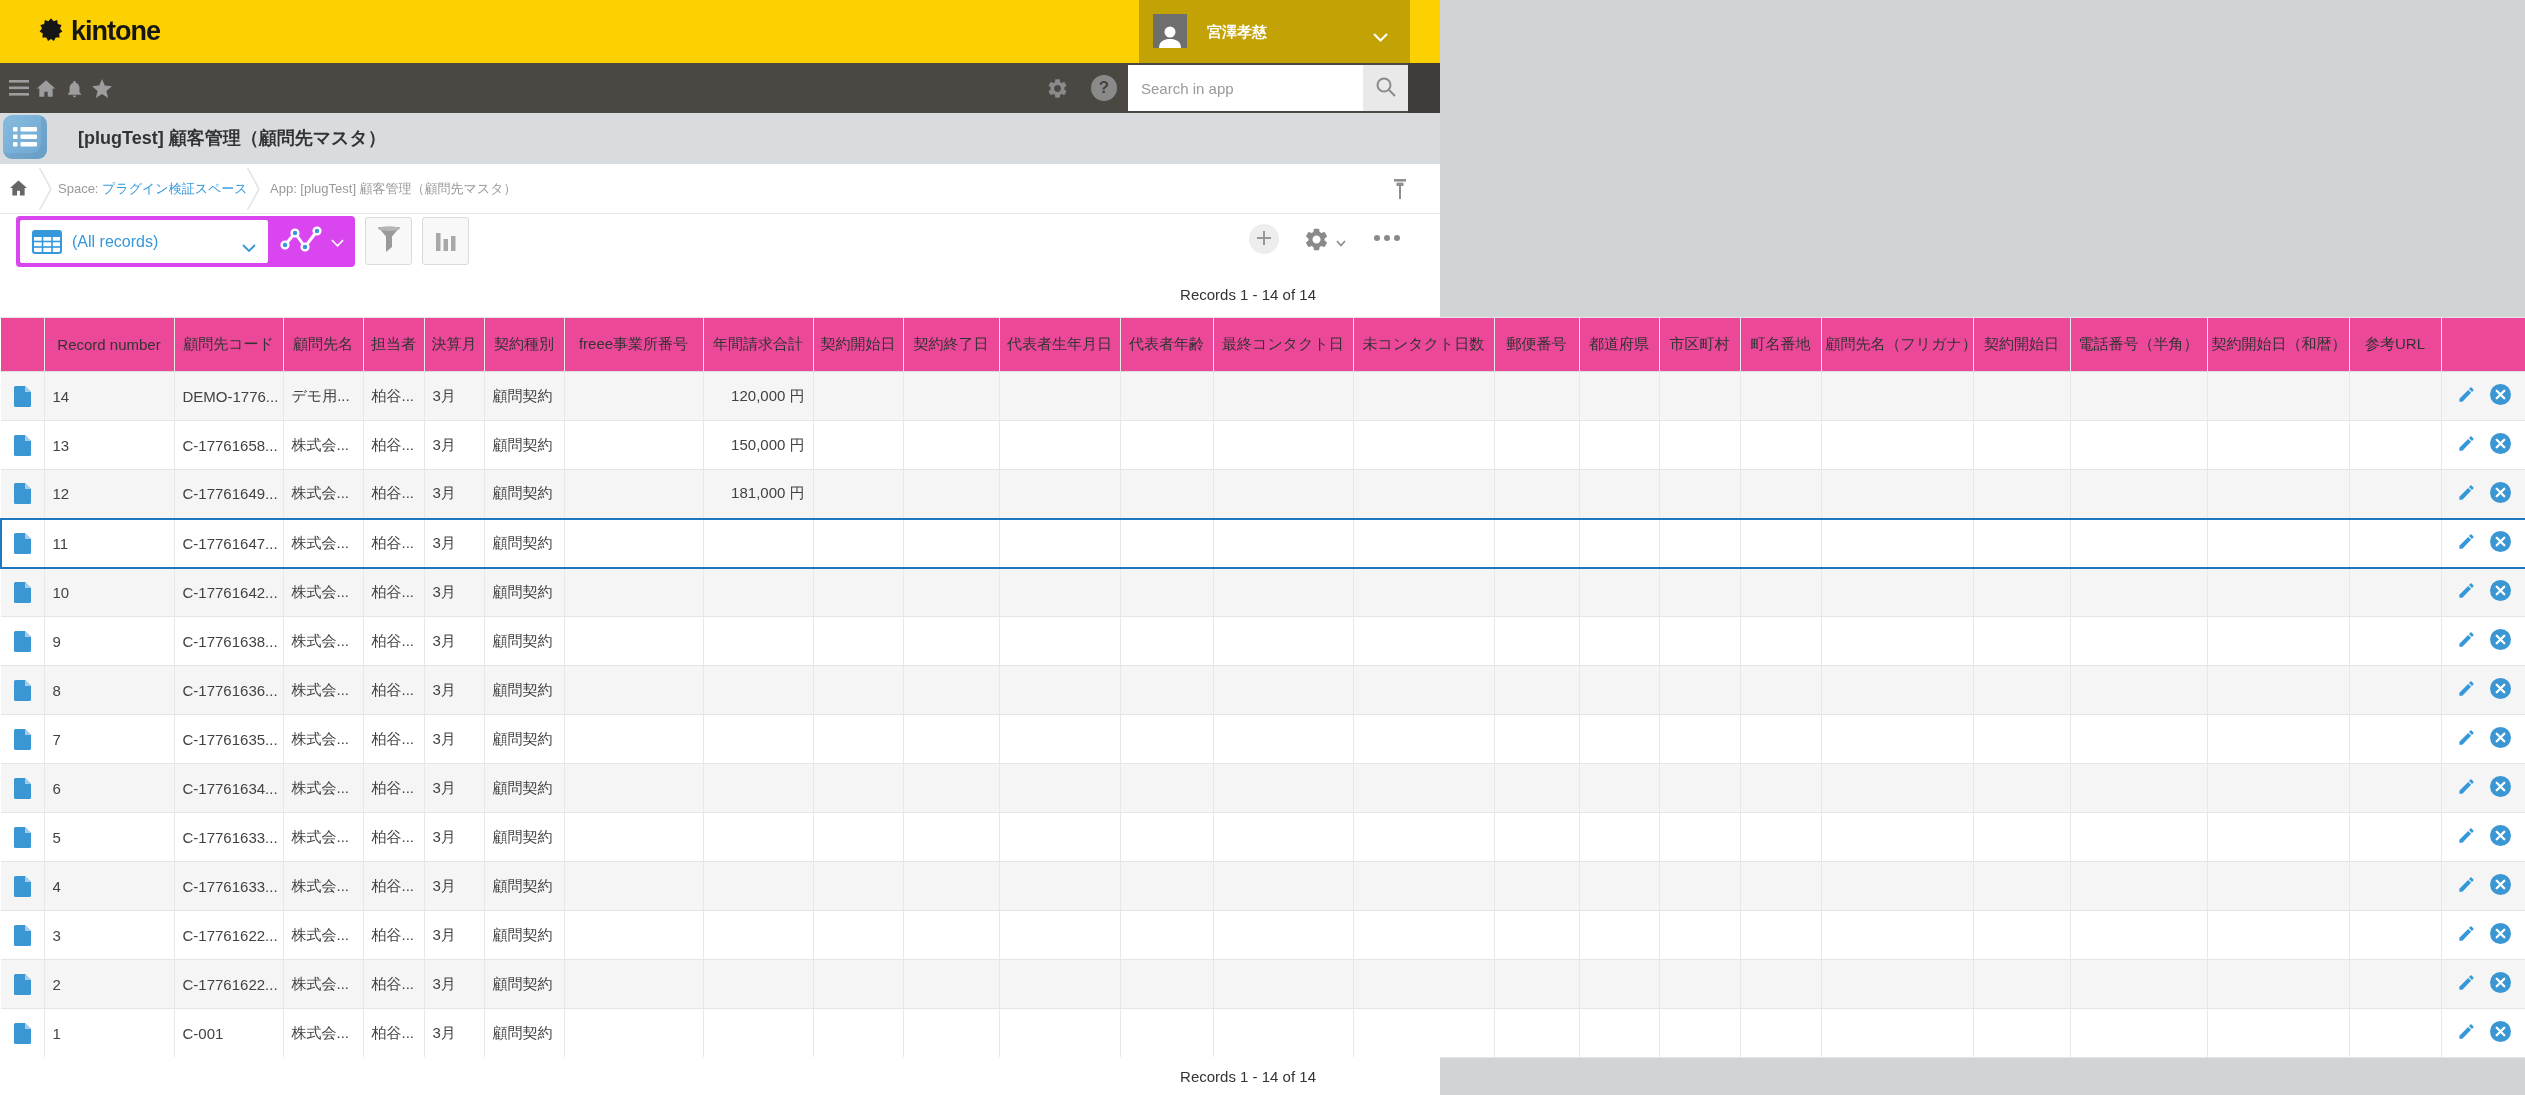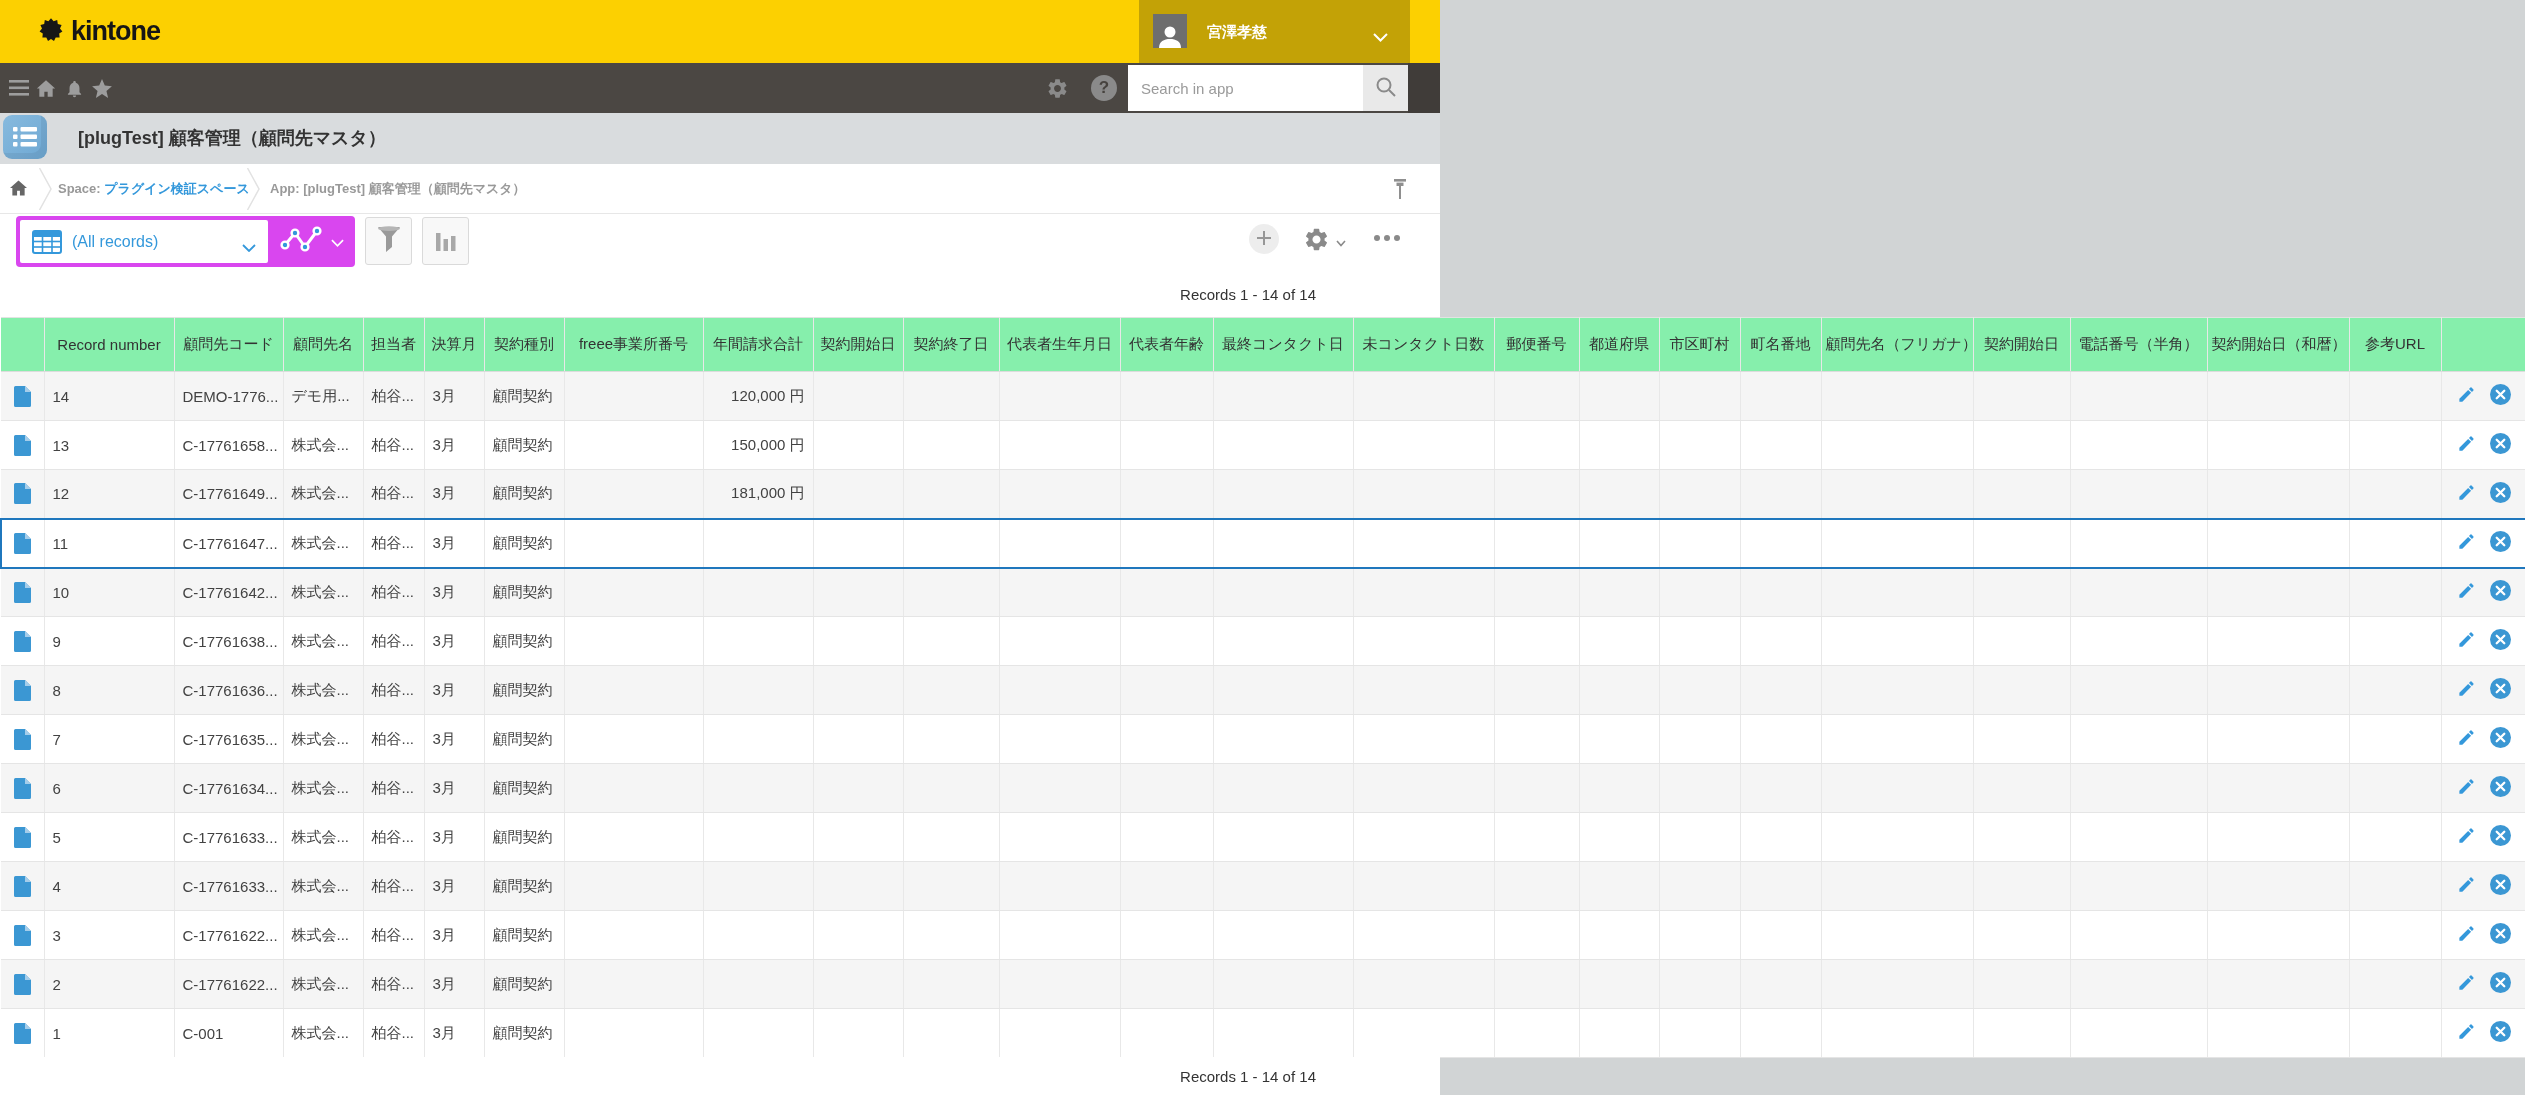"Space: プラグイン検証スペース" .breadcrumb { font-weight: bold -> none }
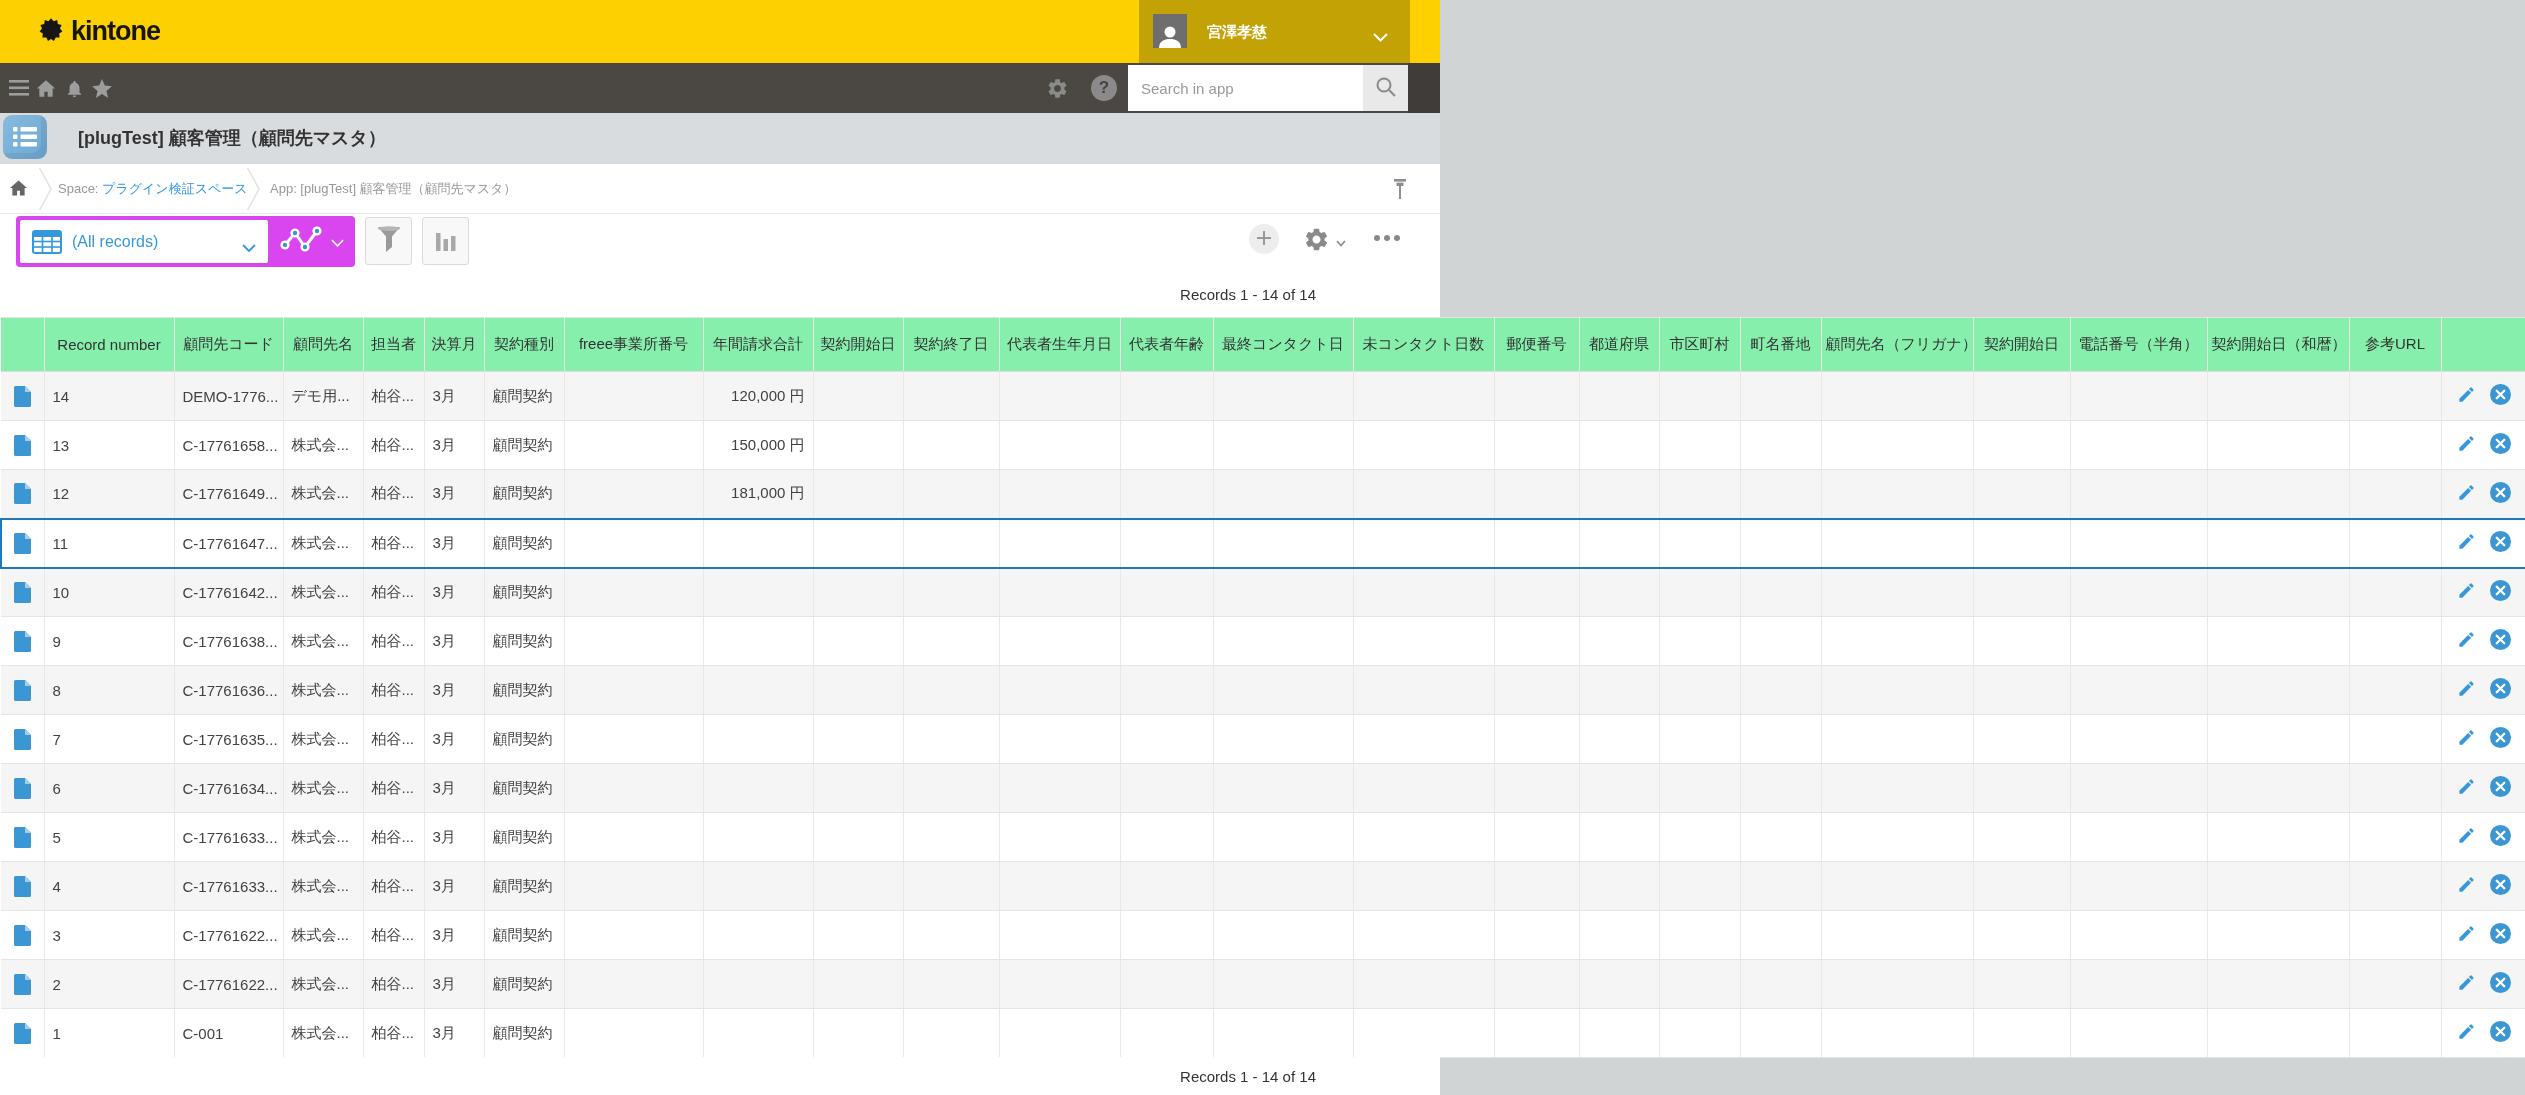"Record number" table.recs th { background: #86efac -> #ec4899 }
